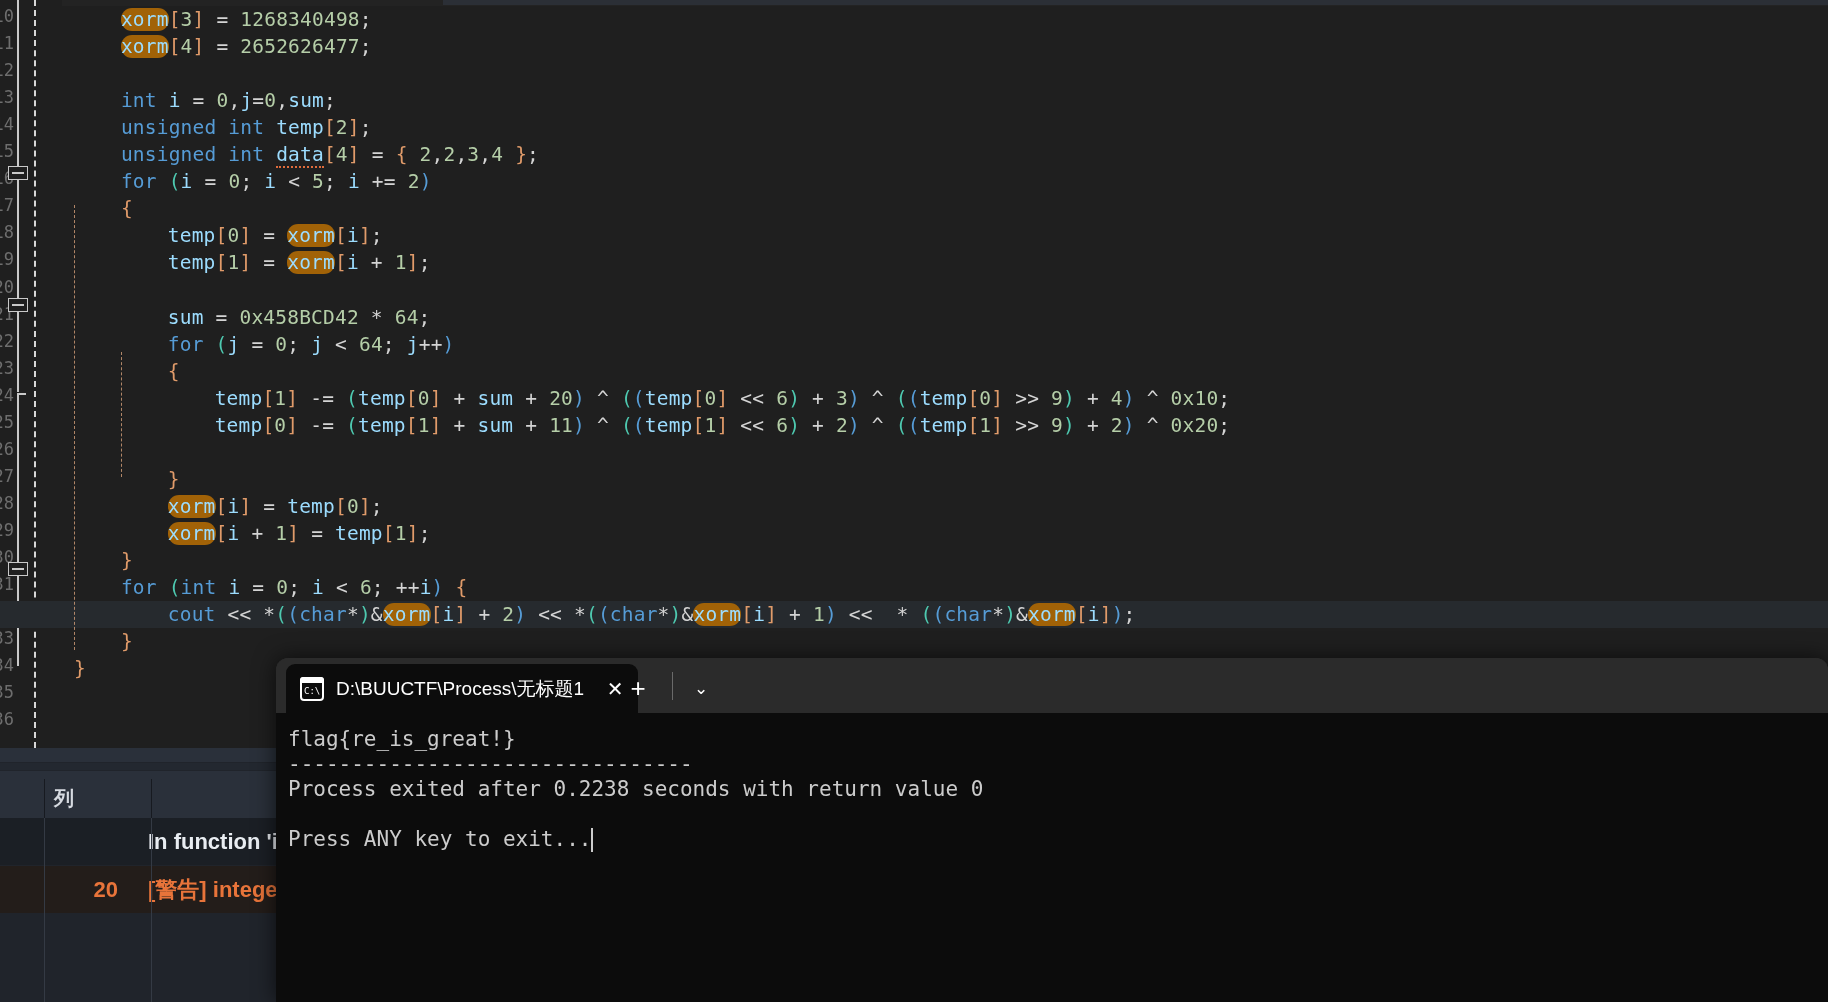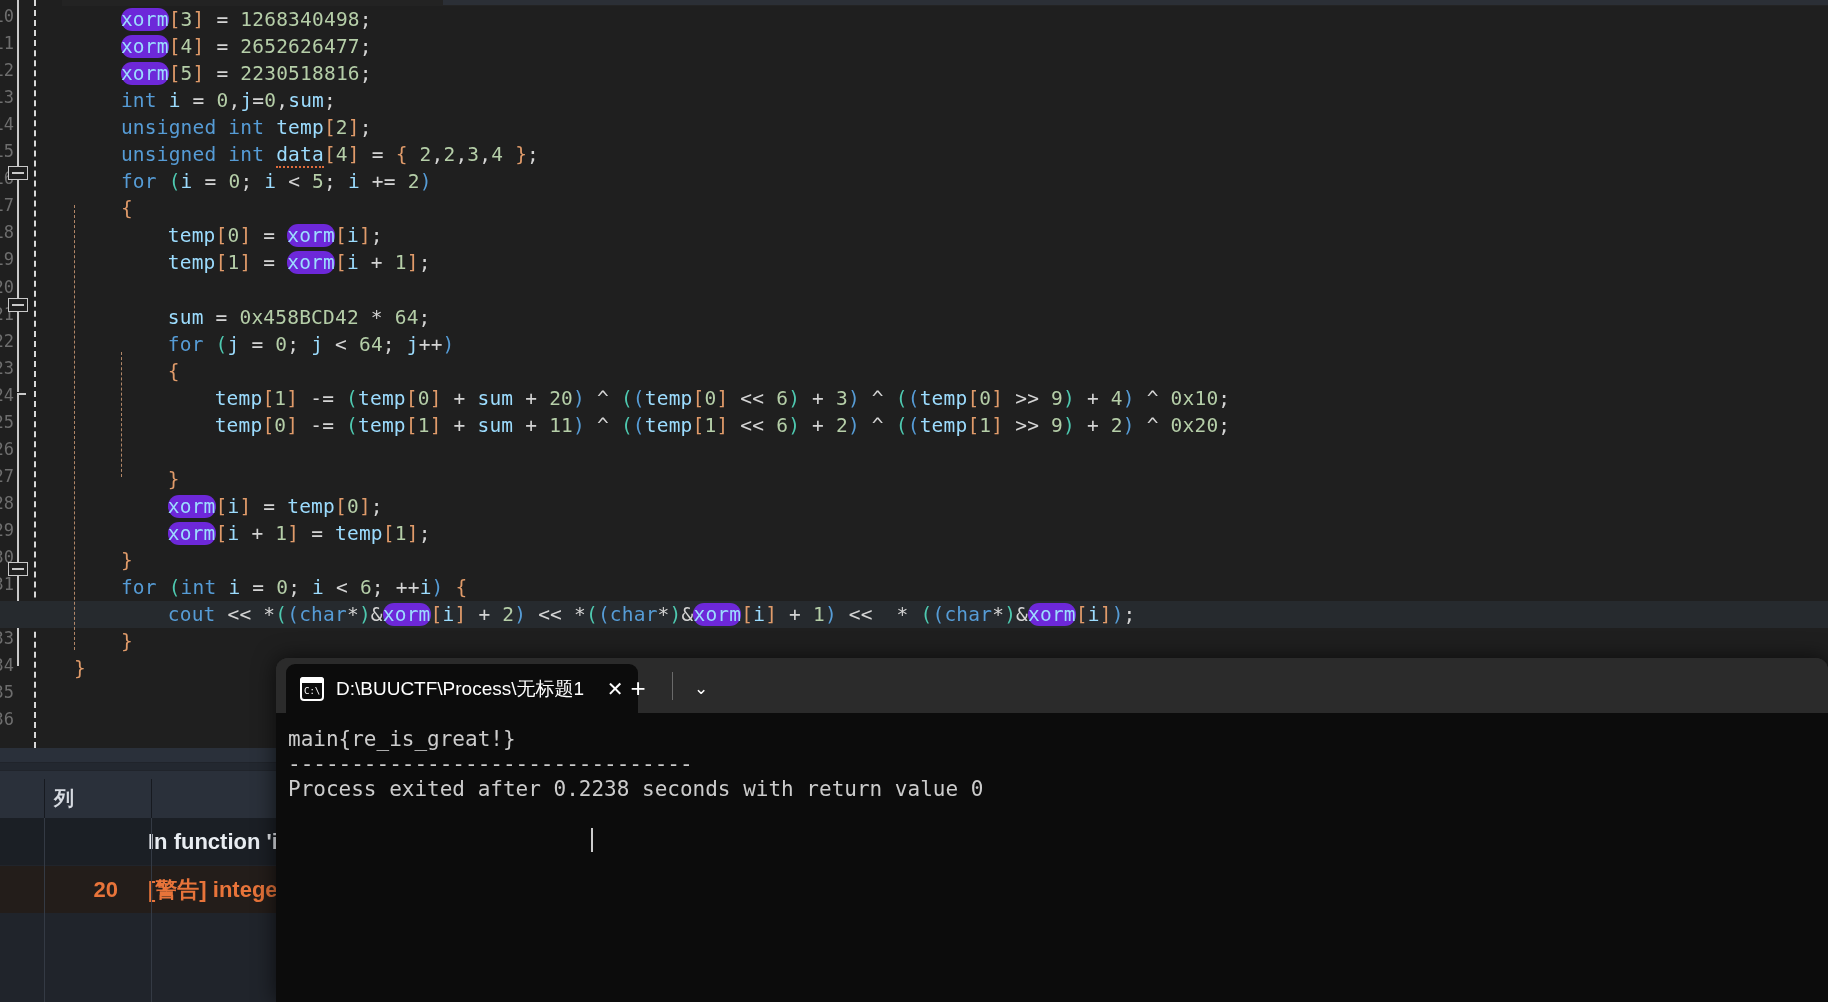"xorm" .hl { background: #6d28d9 -> #a16207 }
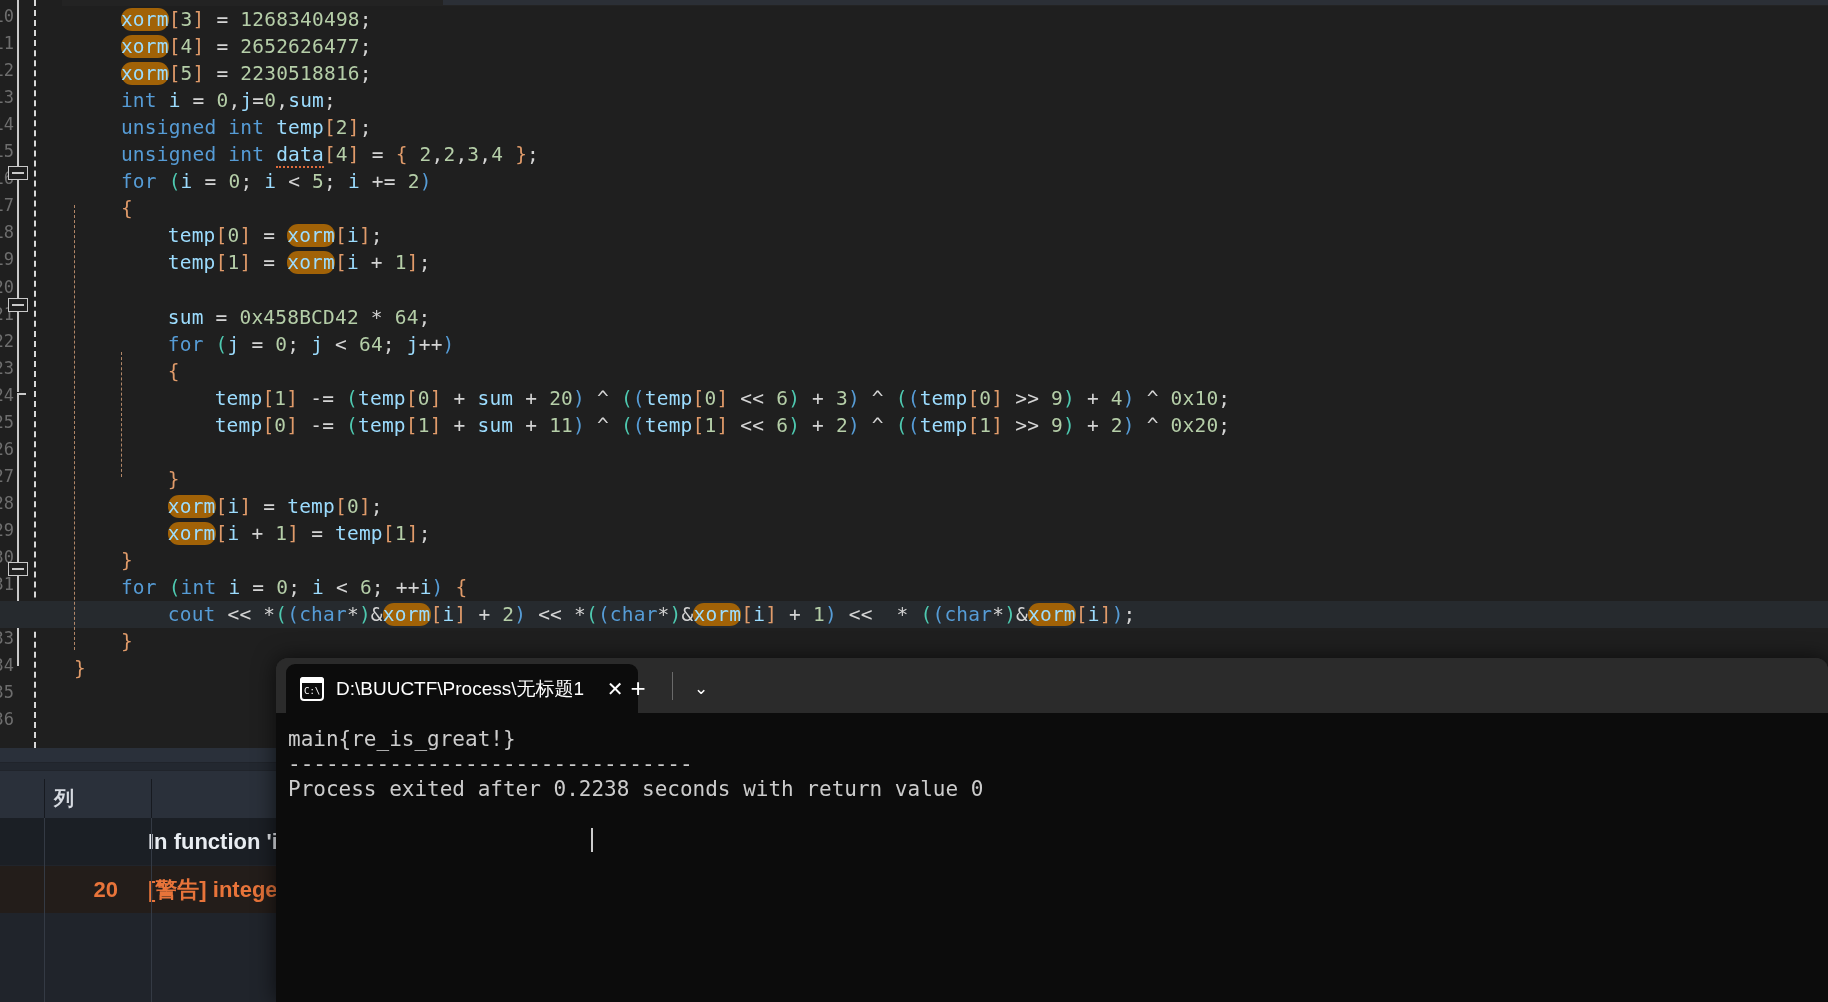"xorm[5] = 2230518816;" div.line { html: <div><span></span><span></span><span>xorm</span><span>[</span><span>5</span><span>]</span><span>&nbsp;</span><span>=</span><span>&nbsp;</span><span>2230518816</span><span>;</span></div> -> none }
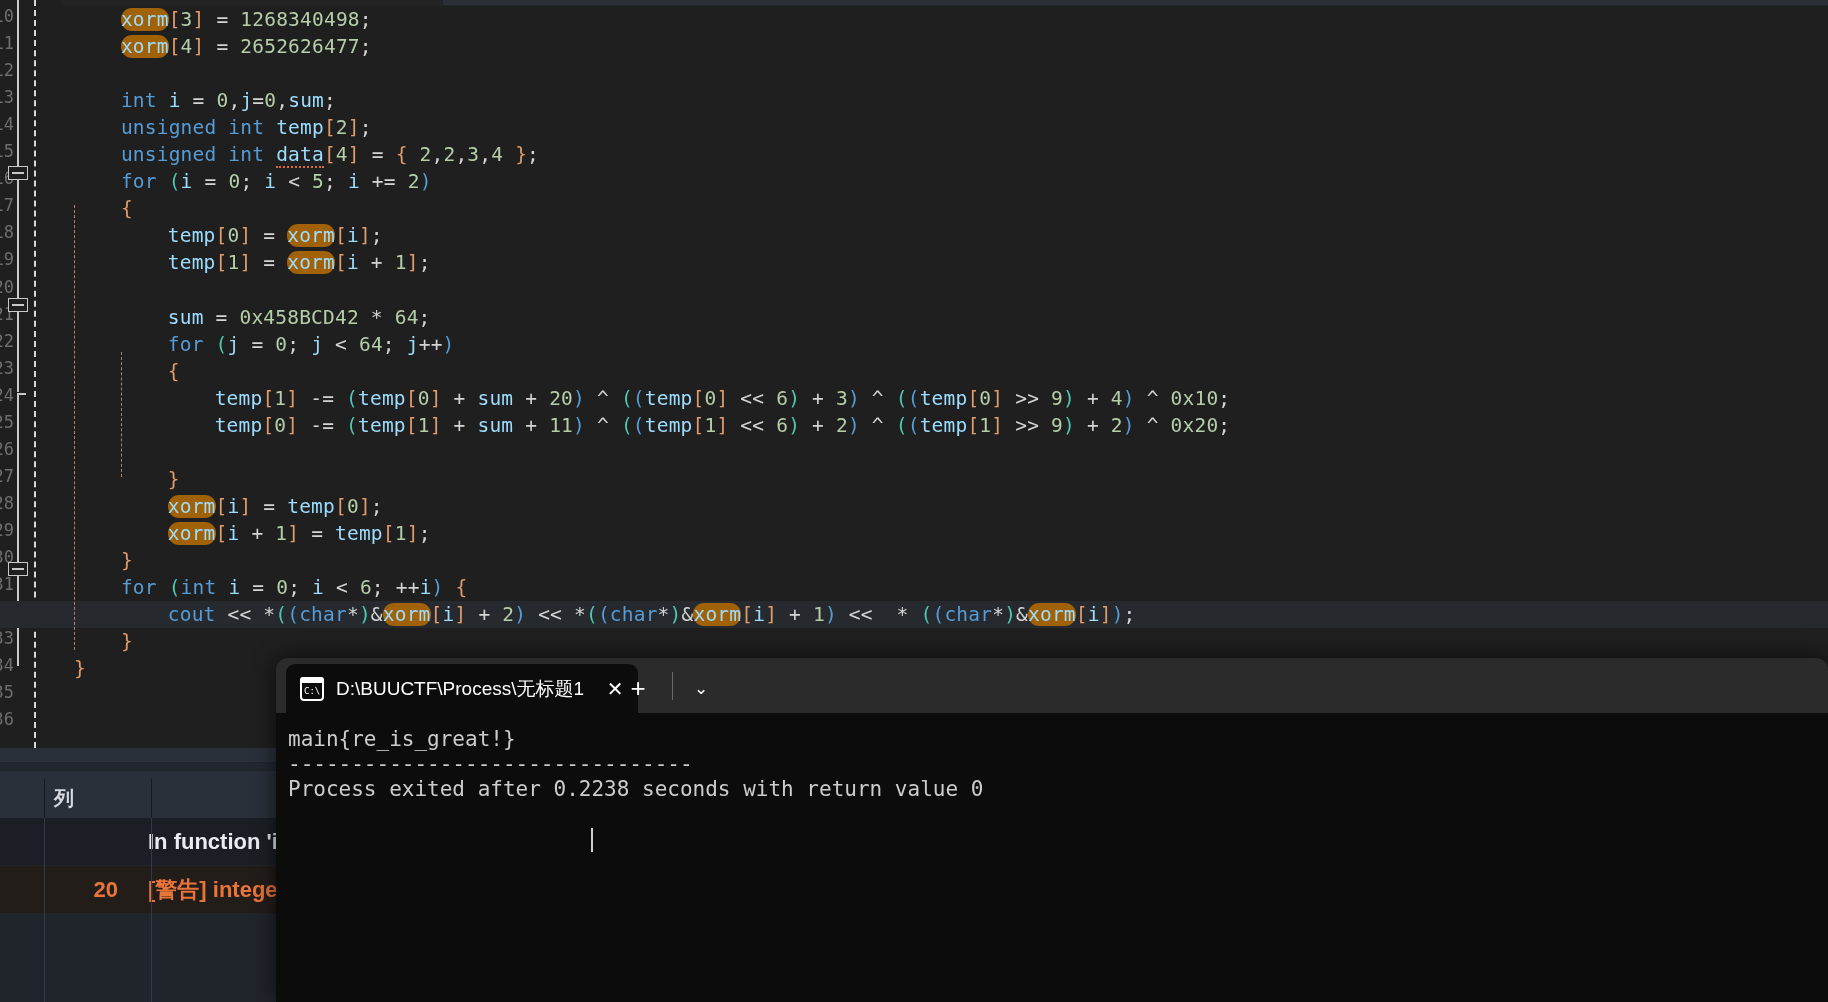"main{re_is_great!}" div.term-line { text: main -> flag }
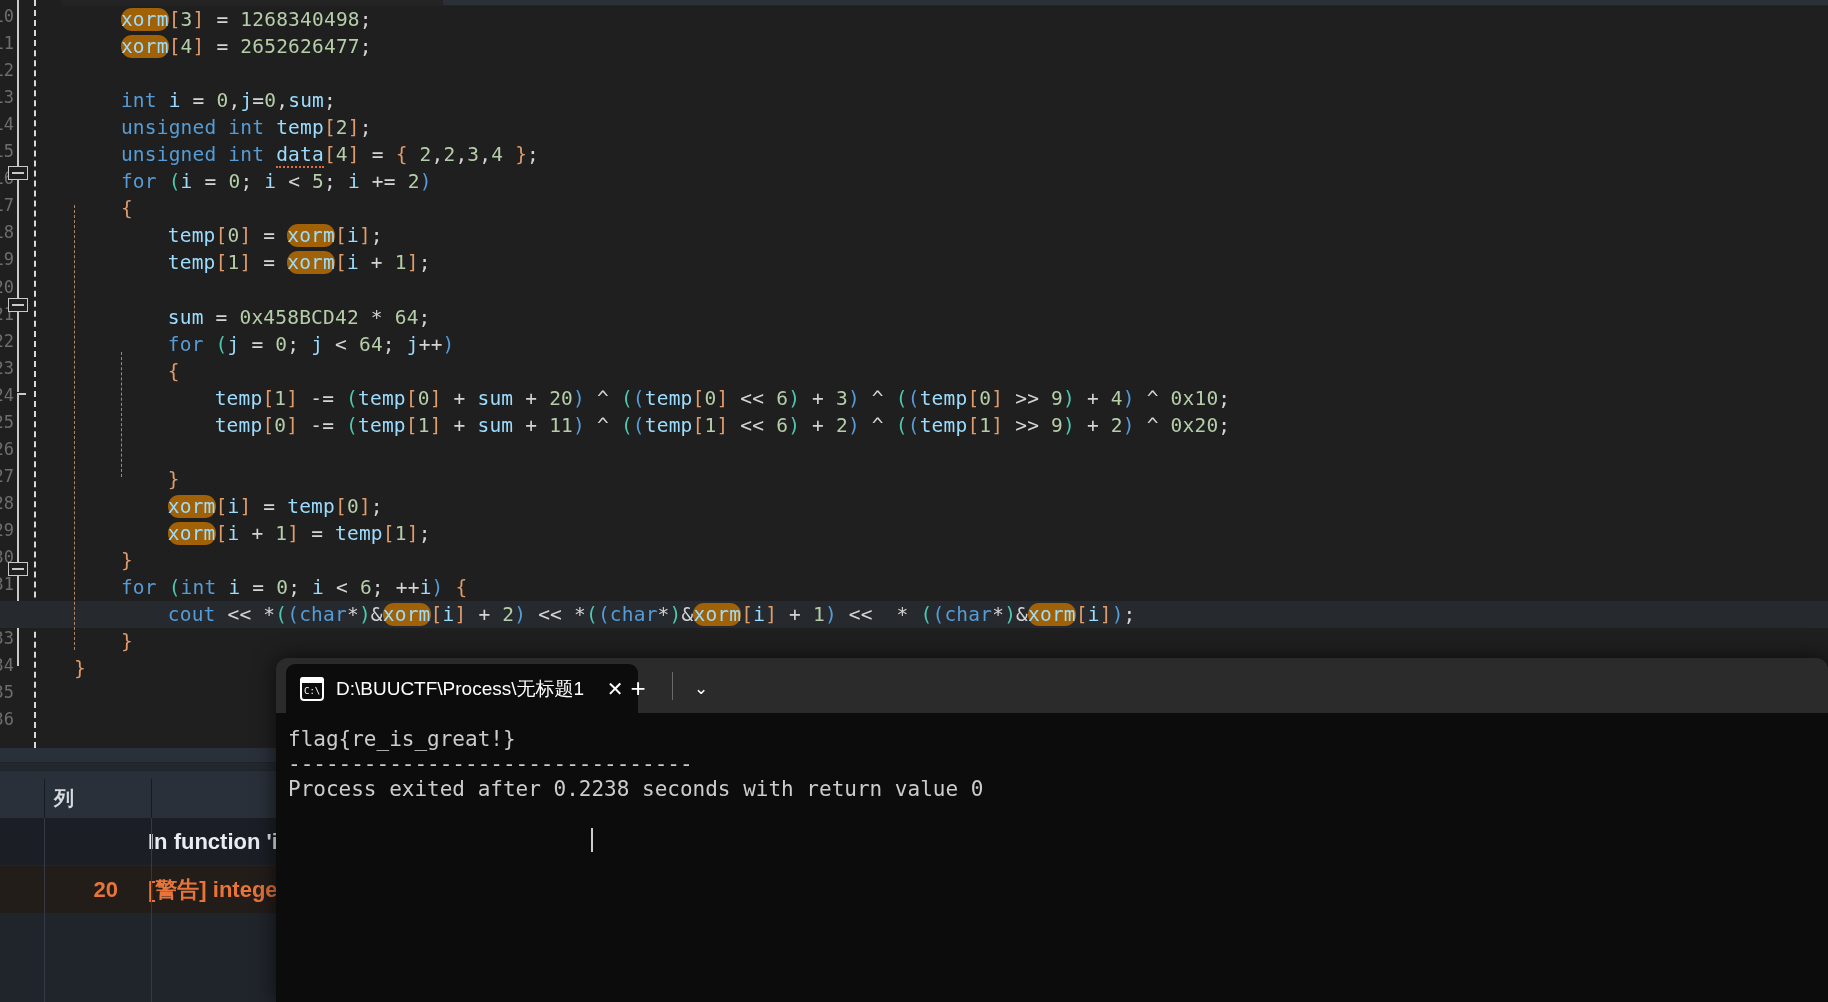"Press ANY key to exit..." div.term-line { html: none -> <div>Press ANY key to exit...</div> }
